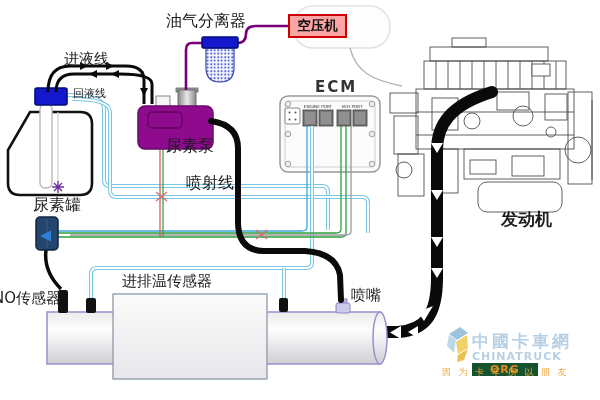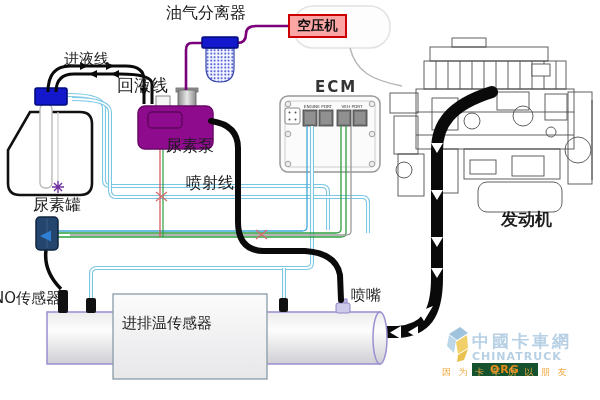"油气分离器" .lbl-separator { top: 4px -> 12px }
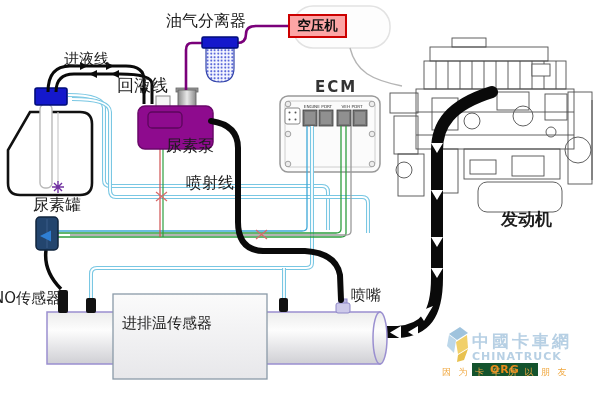"回液线" .lbl-return { font-size: 17px -> 11px; margin-left: 44px -> none; top: 76px -> 88px }
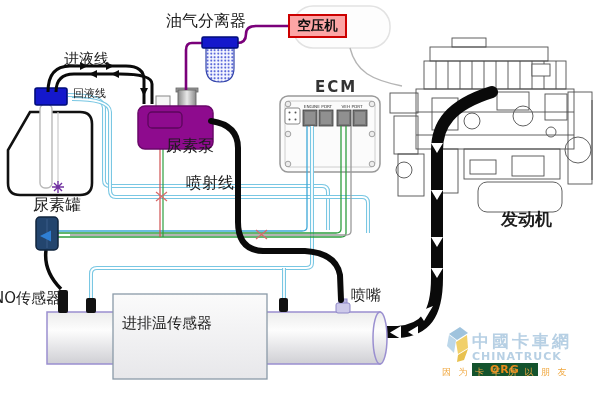"进排温传感器" .lbl-temp { margin-top: 42px -> none }
